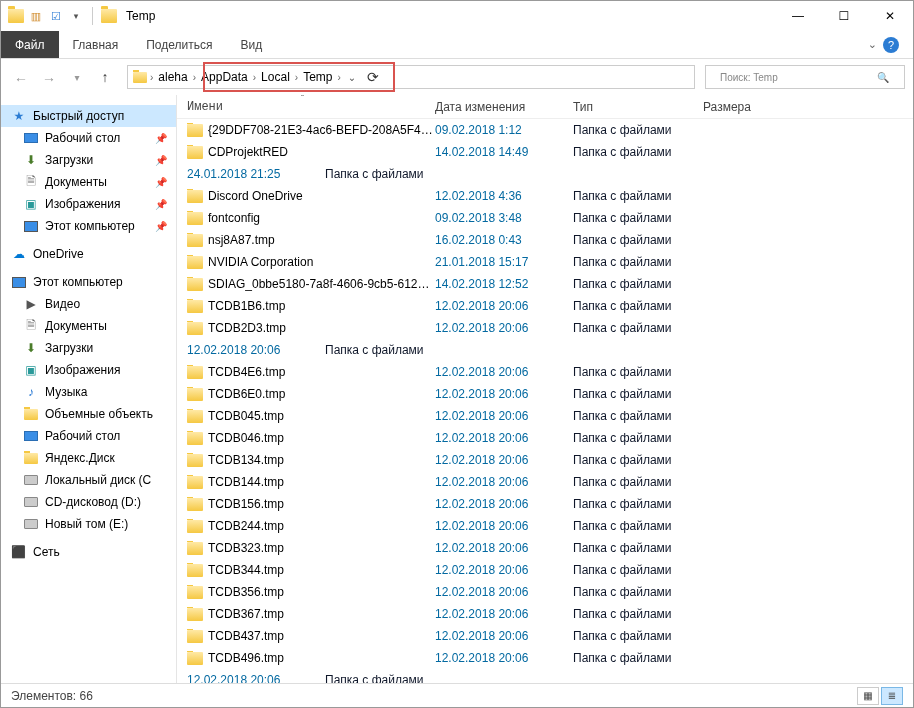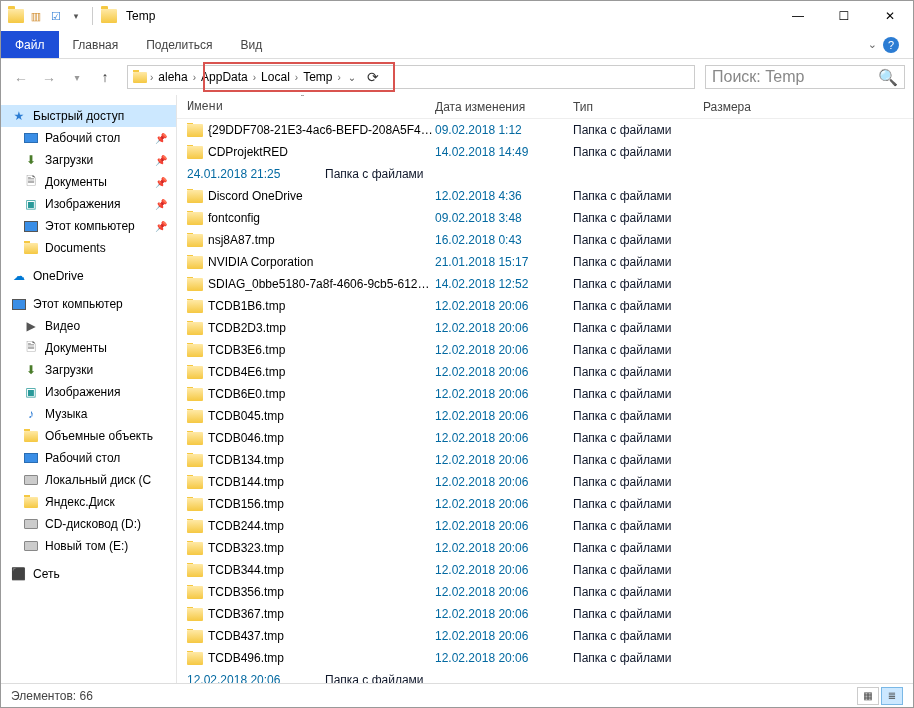"Файл" .ribbon-tab.file { background: #1d4ed8 -> #404040 }
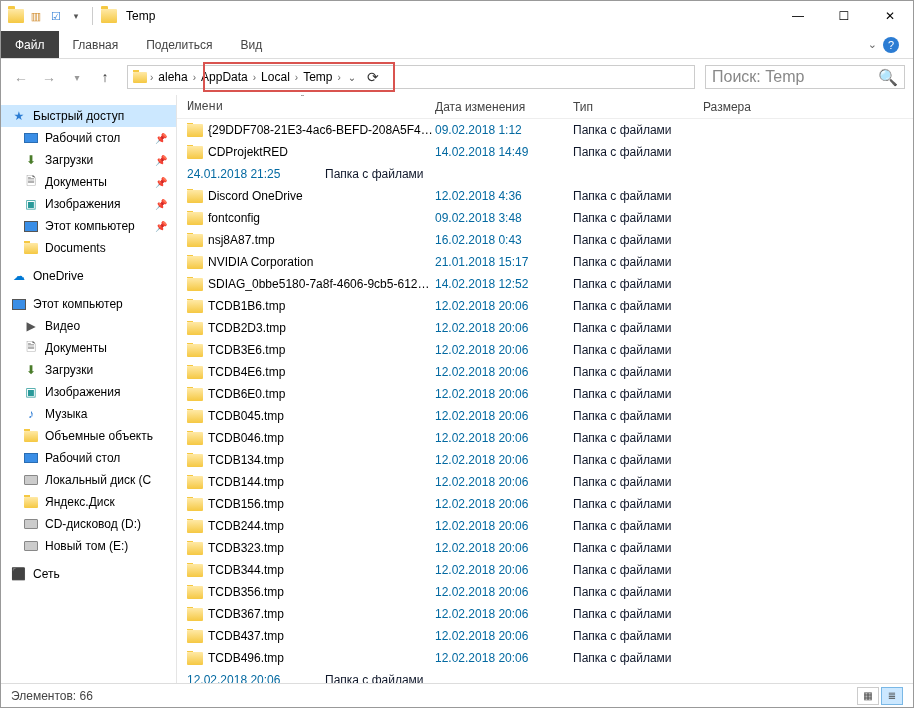"Поиск: Temp" .searchbox { font-size: 16px -> 10px; padding: 0 6px -> 0 14px }
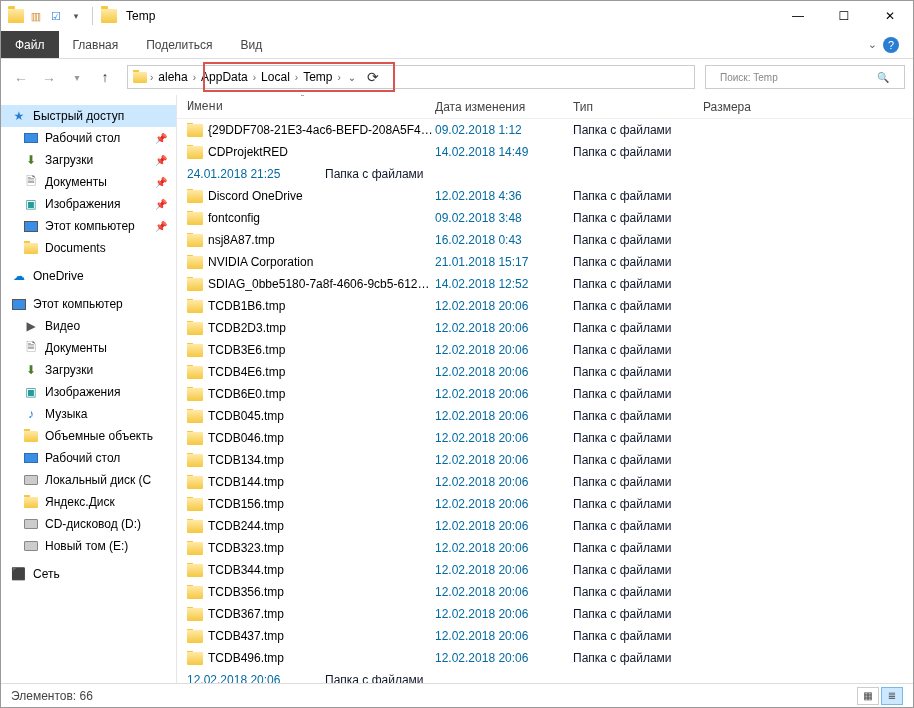"Documents" div.side-item { html: <div> <span> <span></span> </span> <span>Documents</span> </div> -> none }
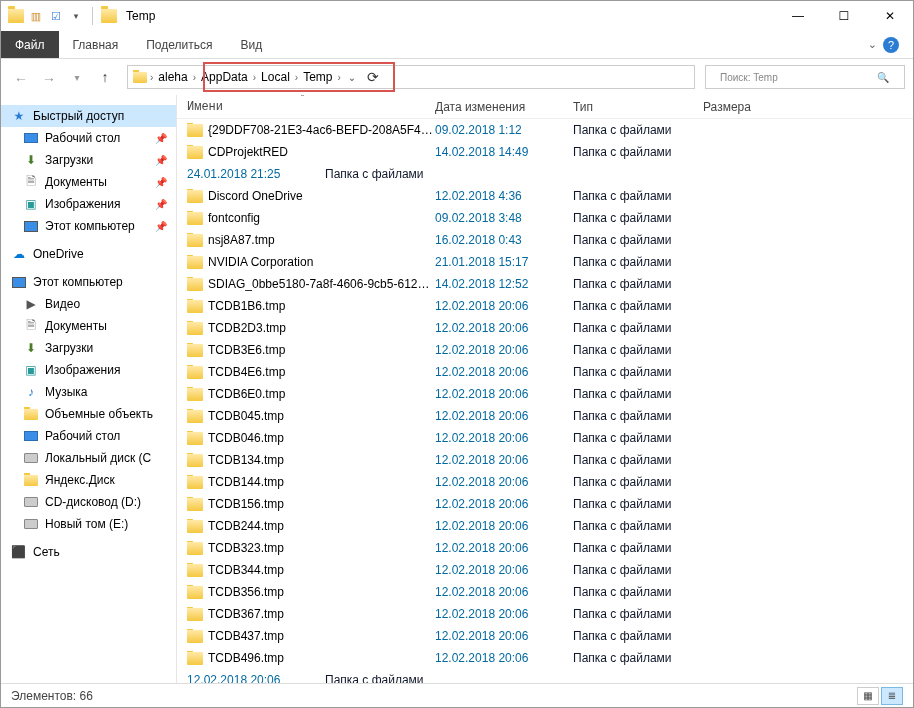"TCDB3E6.tmp" div.cell-name { html: <div> <div></div> <span>TCDB3E6.tmp</span> </div> -> none }
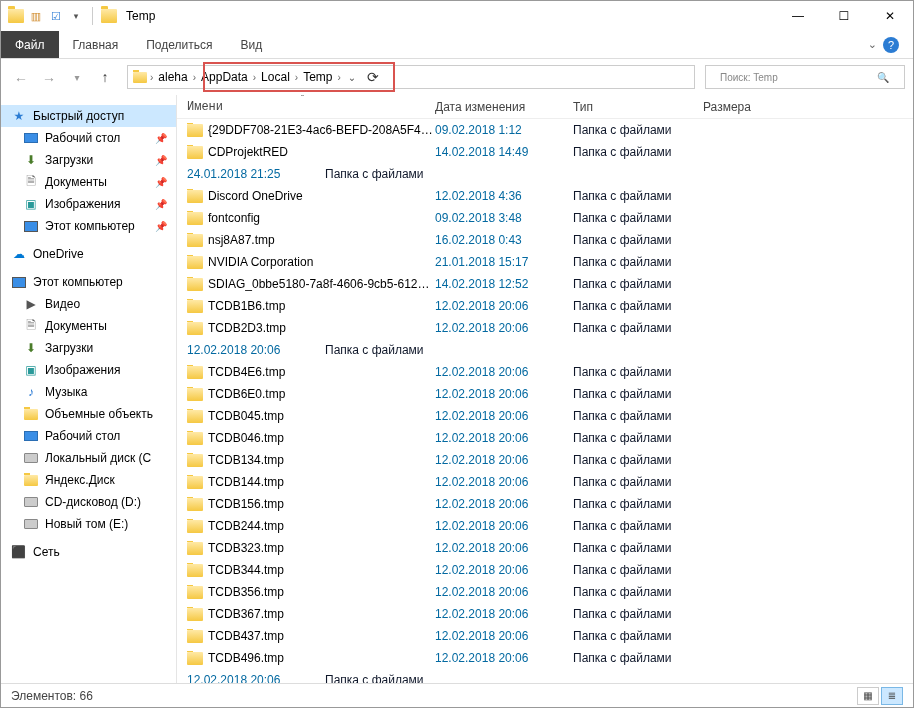"Локальный диск (С" div.side-item { order: before "Яндекс.Диск" -> after "Яндекс.Диск" }
